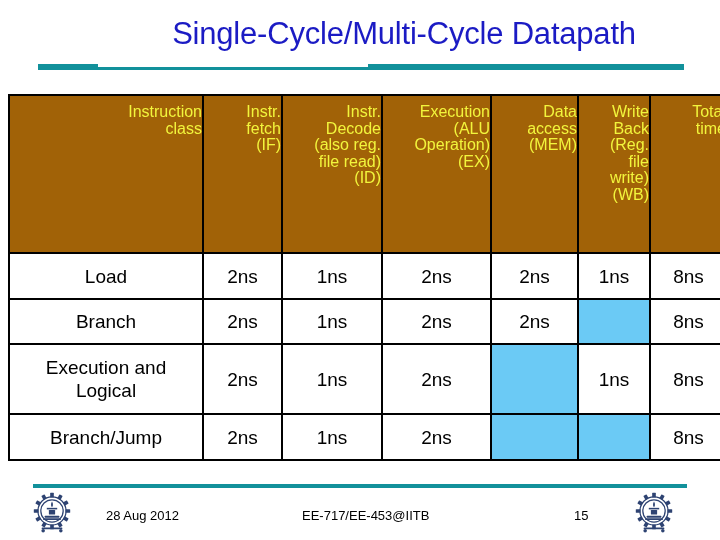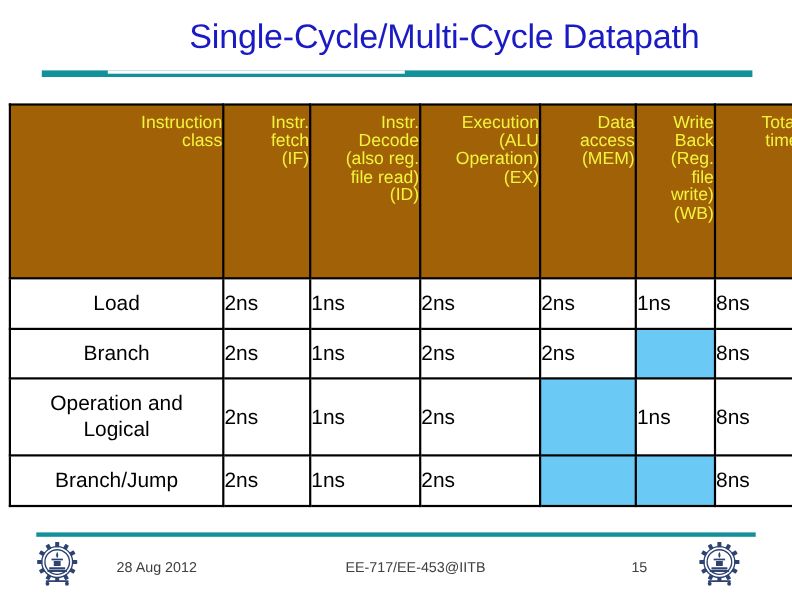"2ns" #timing-table tbody td { text-align: none -> center }
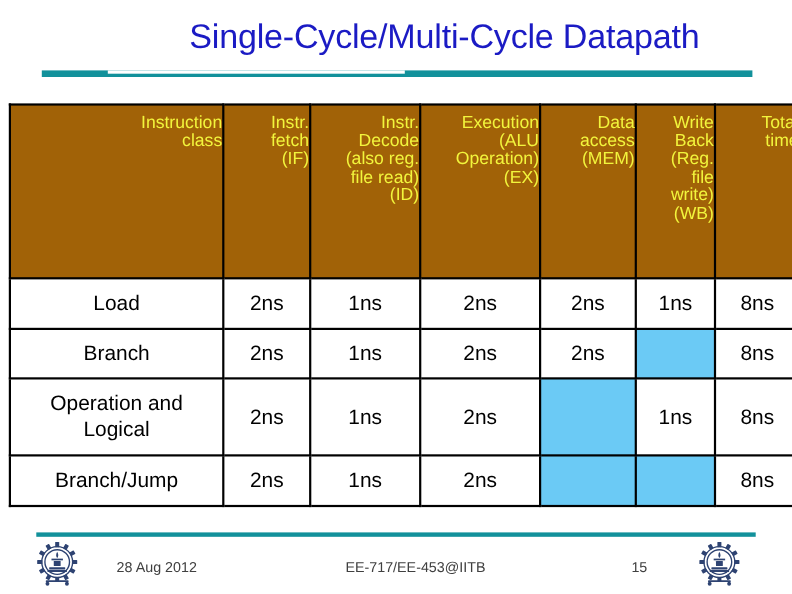"Operation and" div { text: Operation -> Execution }
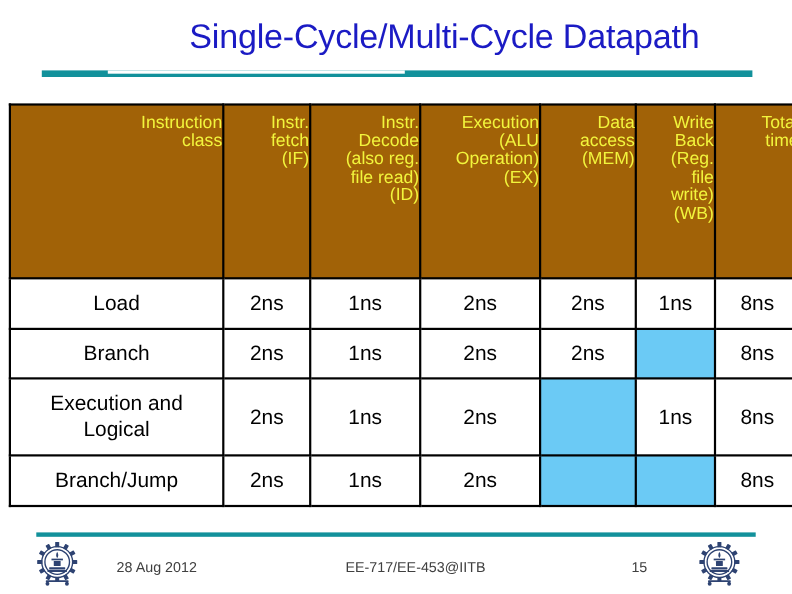"28 Aug 2012" .footer-text { color: #404040 -> #000000 }
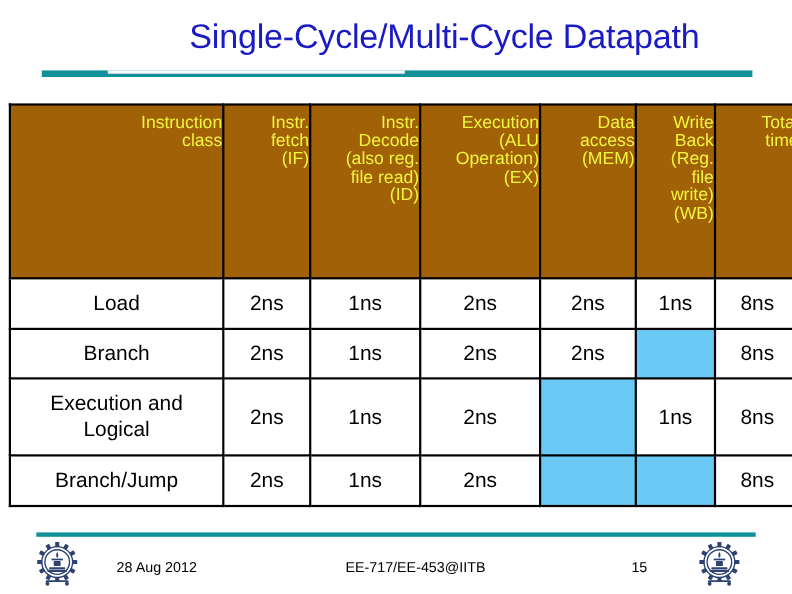"EE-717/EE-453@IITB" #footer-course { left: 314px -> 302px }
